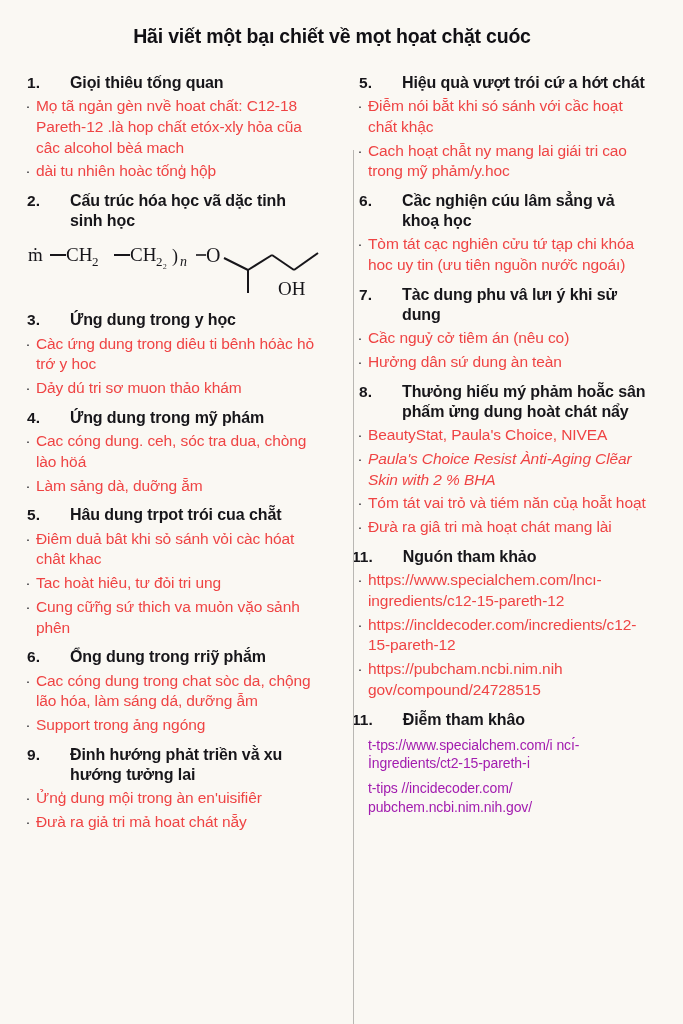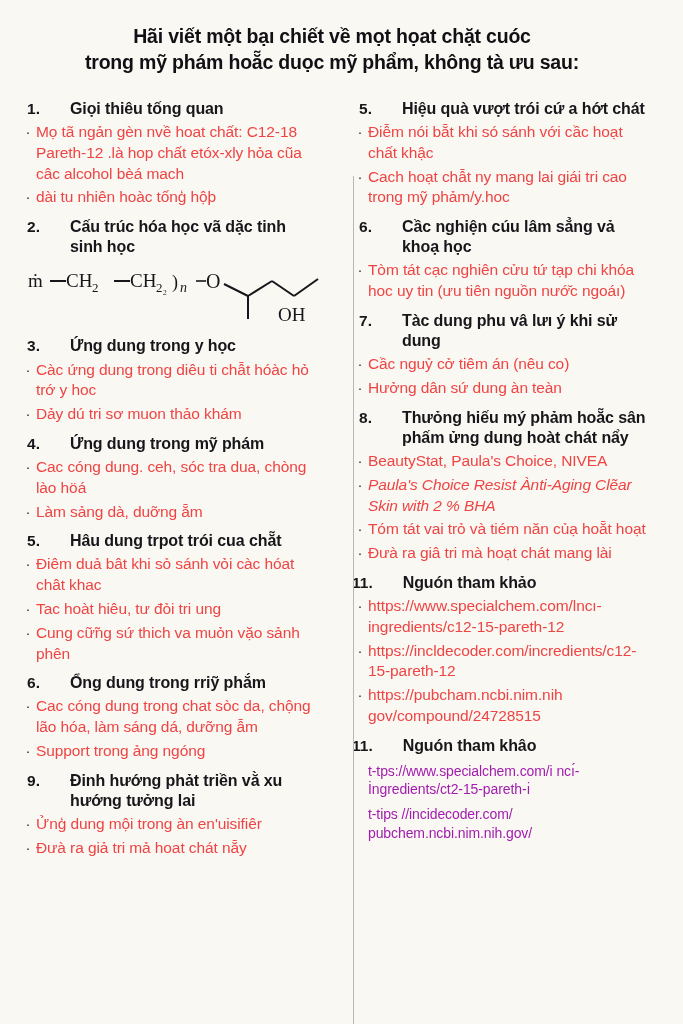"trong mỹ phám hoẵc duọc" span.t-line { html: <span>trong mỹ phám hoẵc duọc mỹ phẩm, không tà ưu sau:</span> -> none }
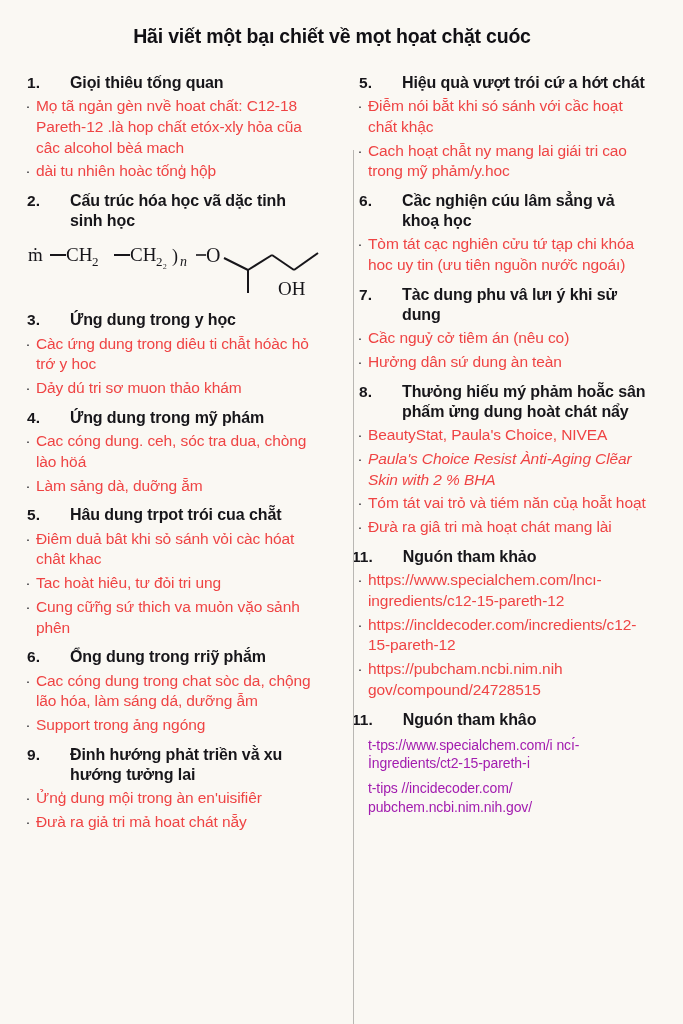"Càc ứng dung trong diêu" span.bul-txt { text: chẫt -> bênh }
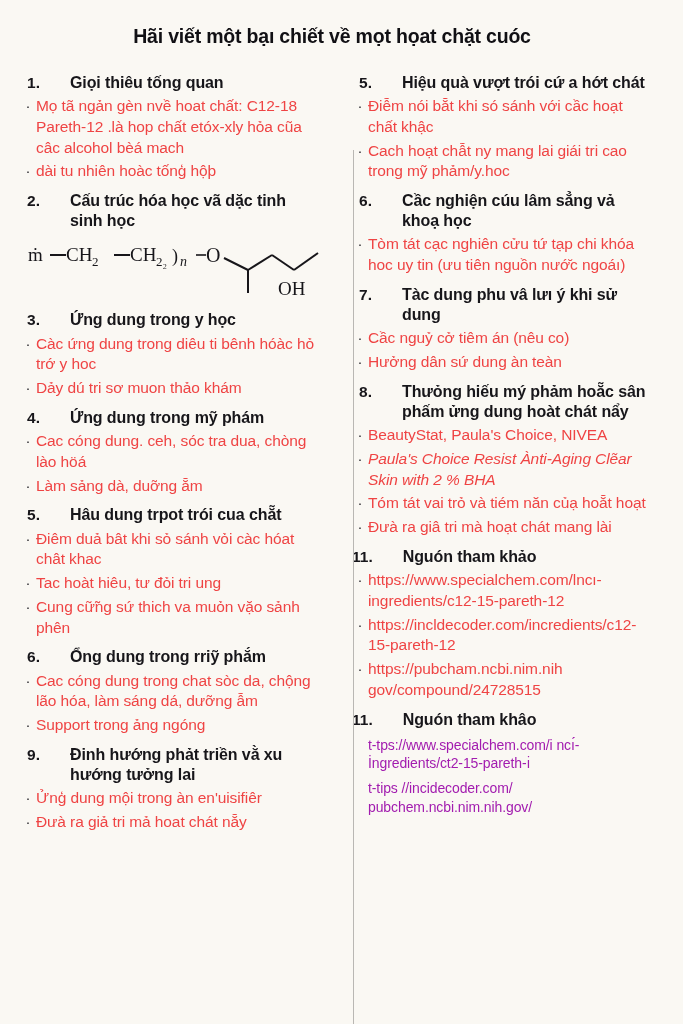"Nguón tham khâo" span.sec-title { text: Nguón -> Điễm }
